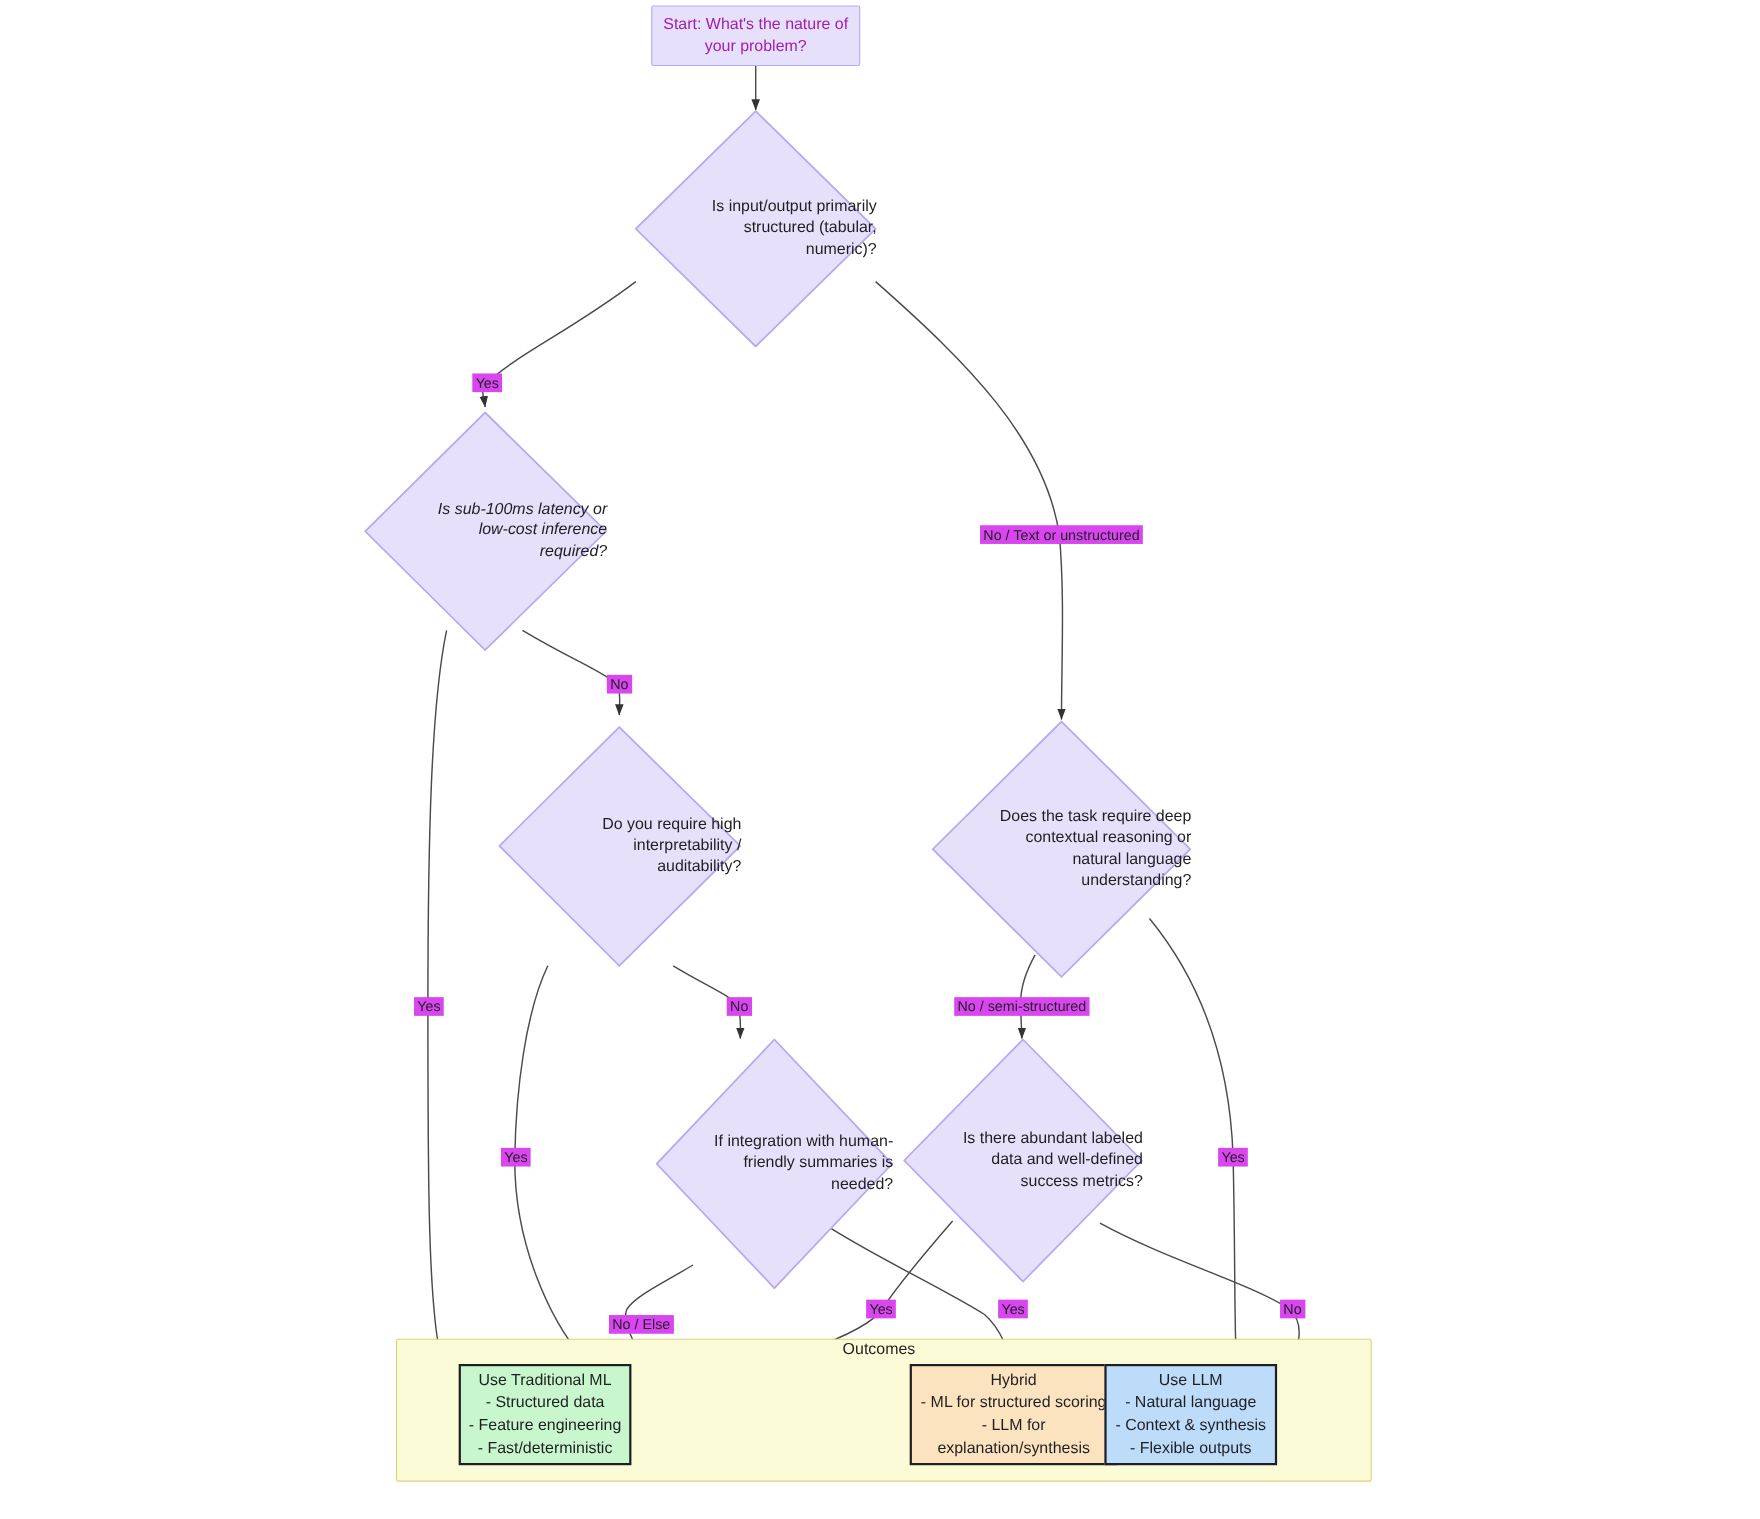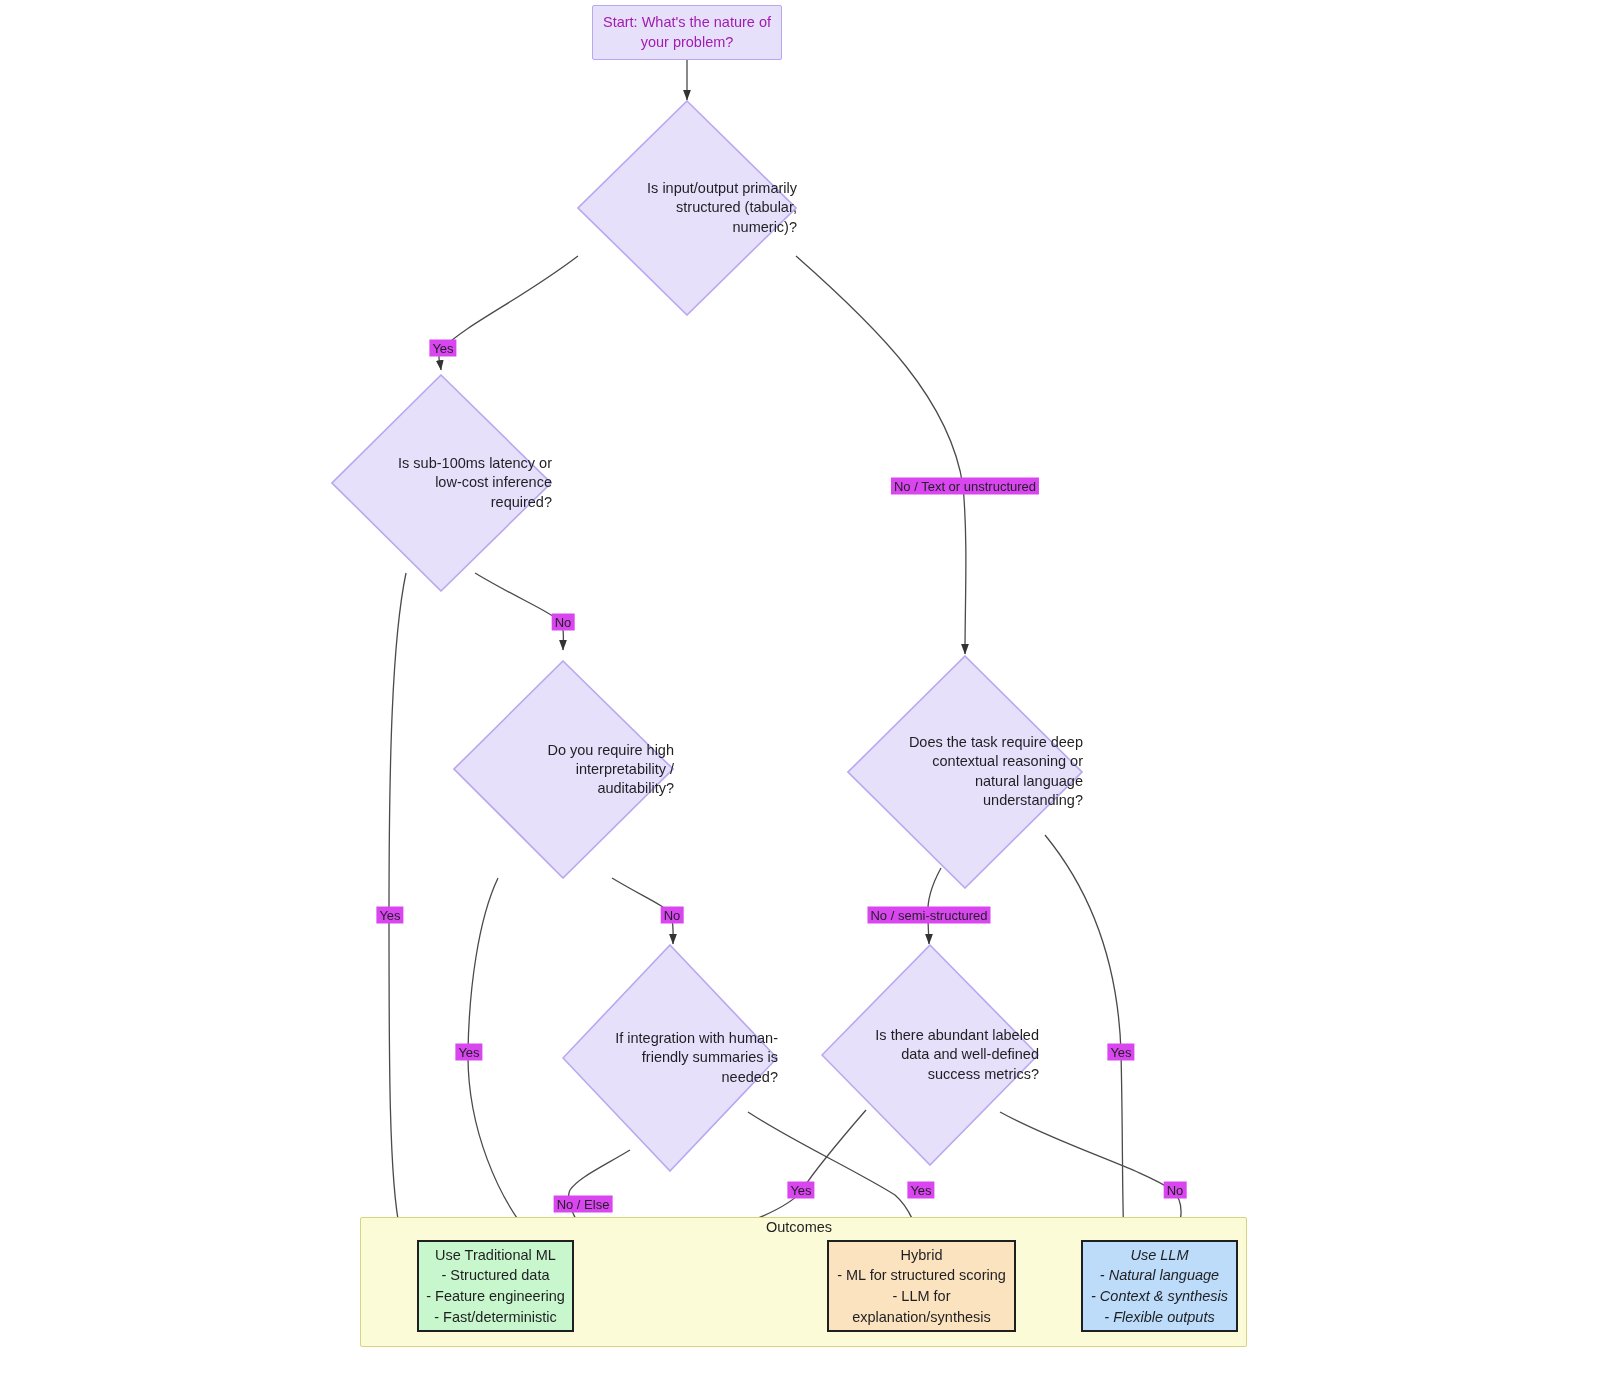"Is sub-100ms latency or" div.diamond-wrap { font-style: none -> italic }
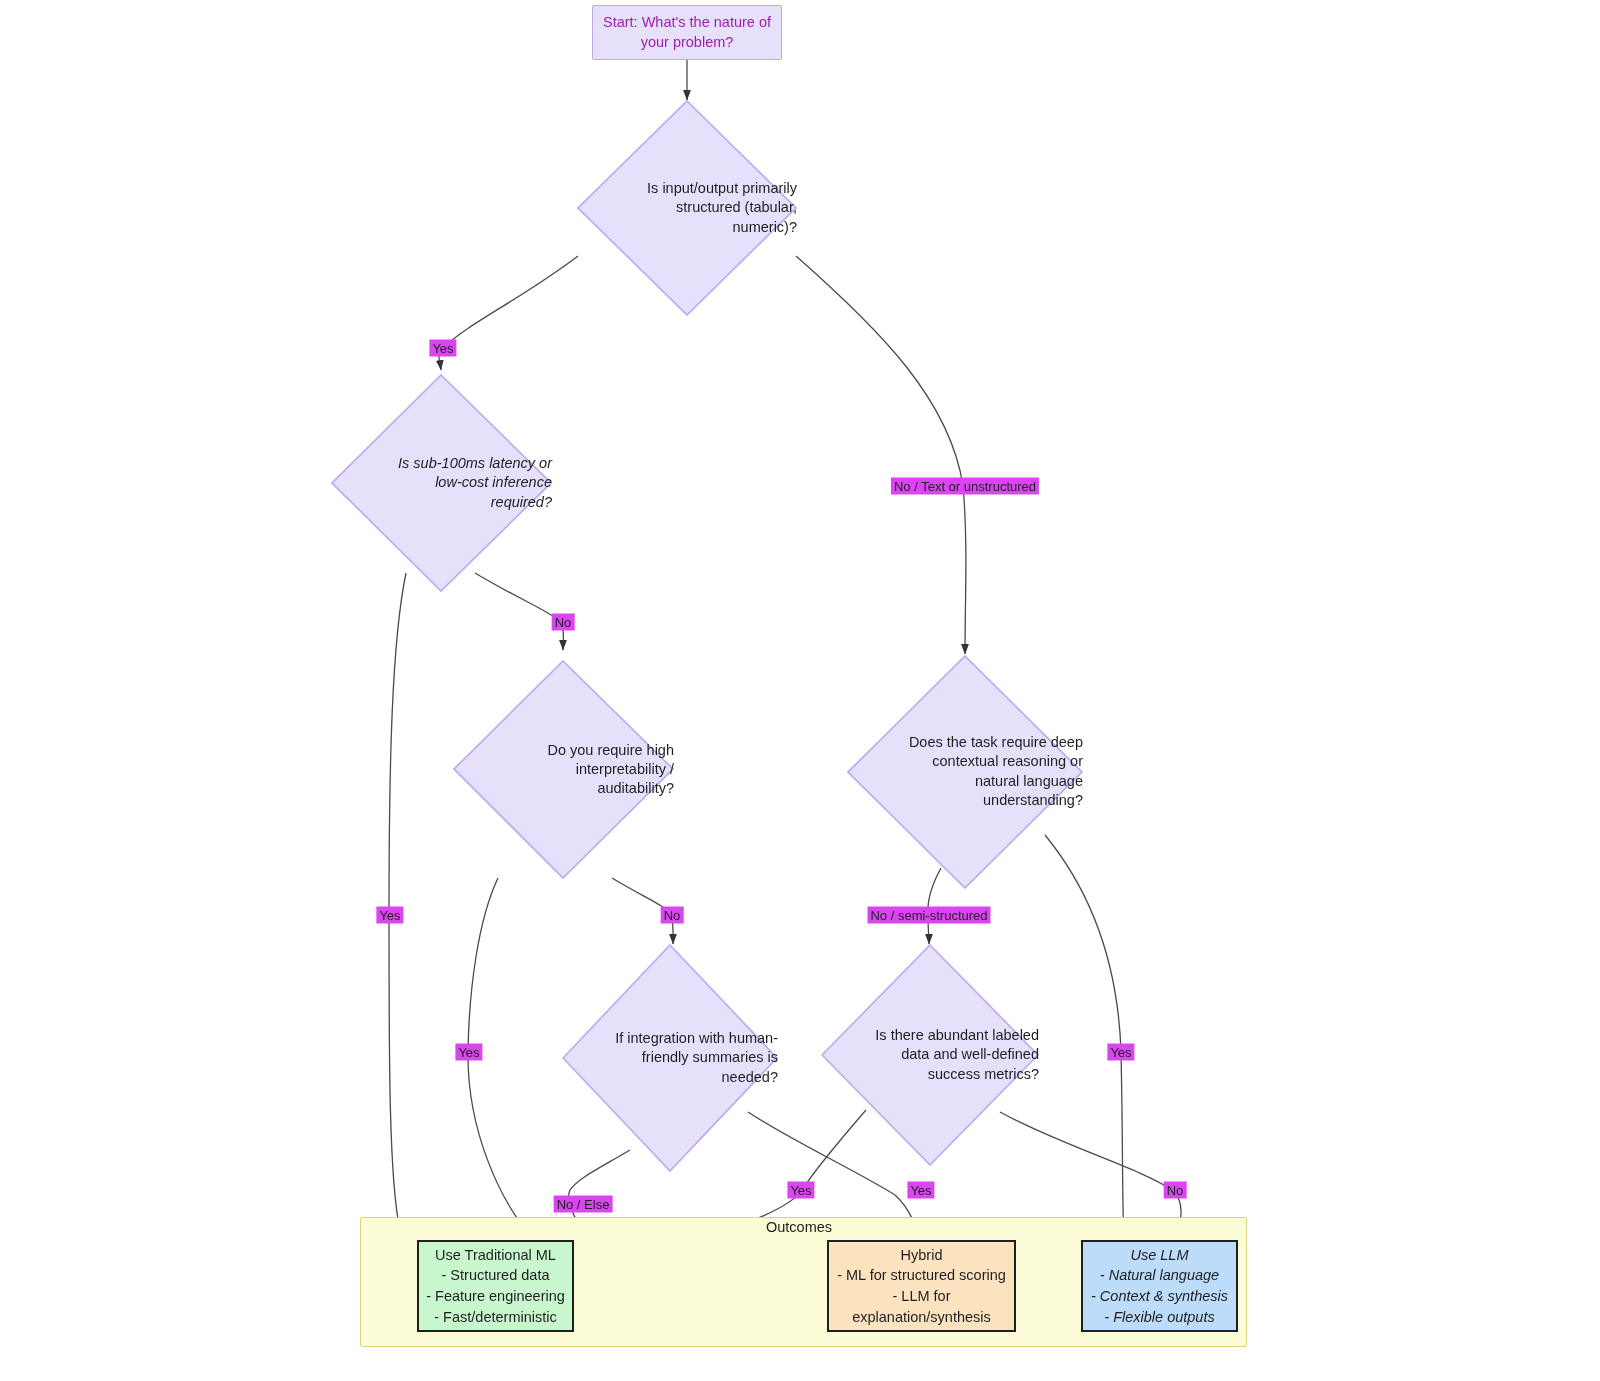"If integration with human-" div.diamond-wrap { left: 562px -> 596px }
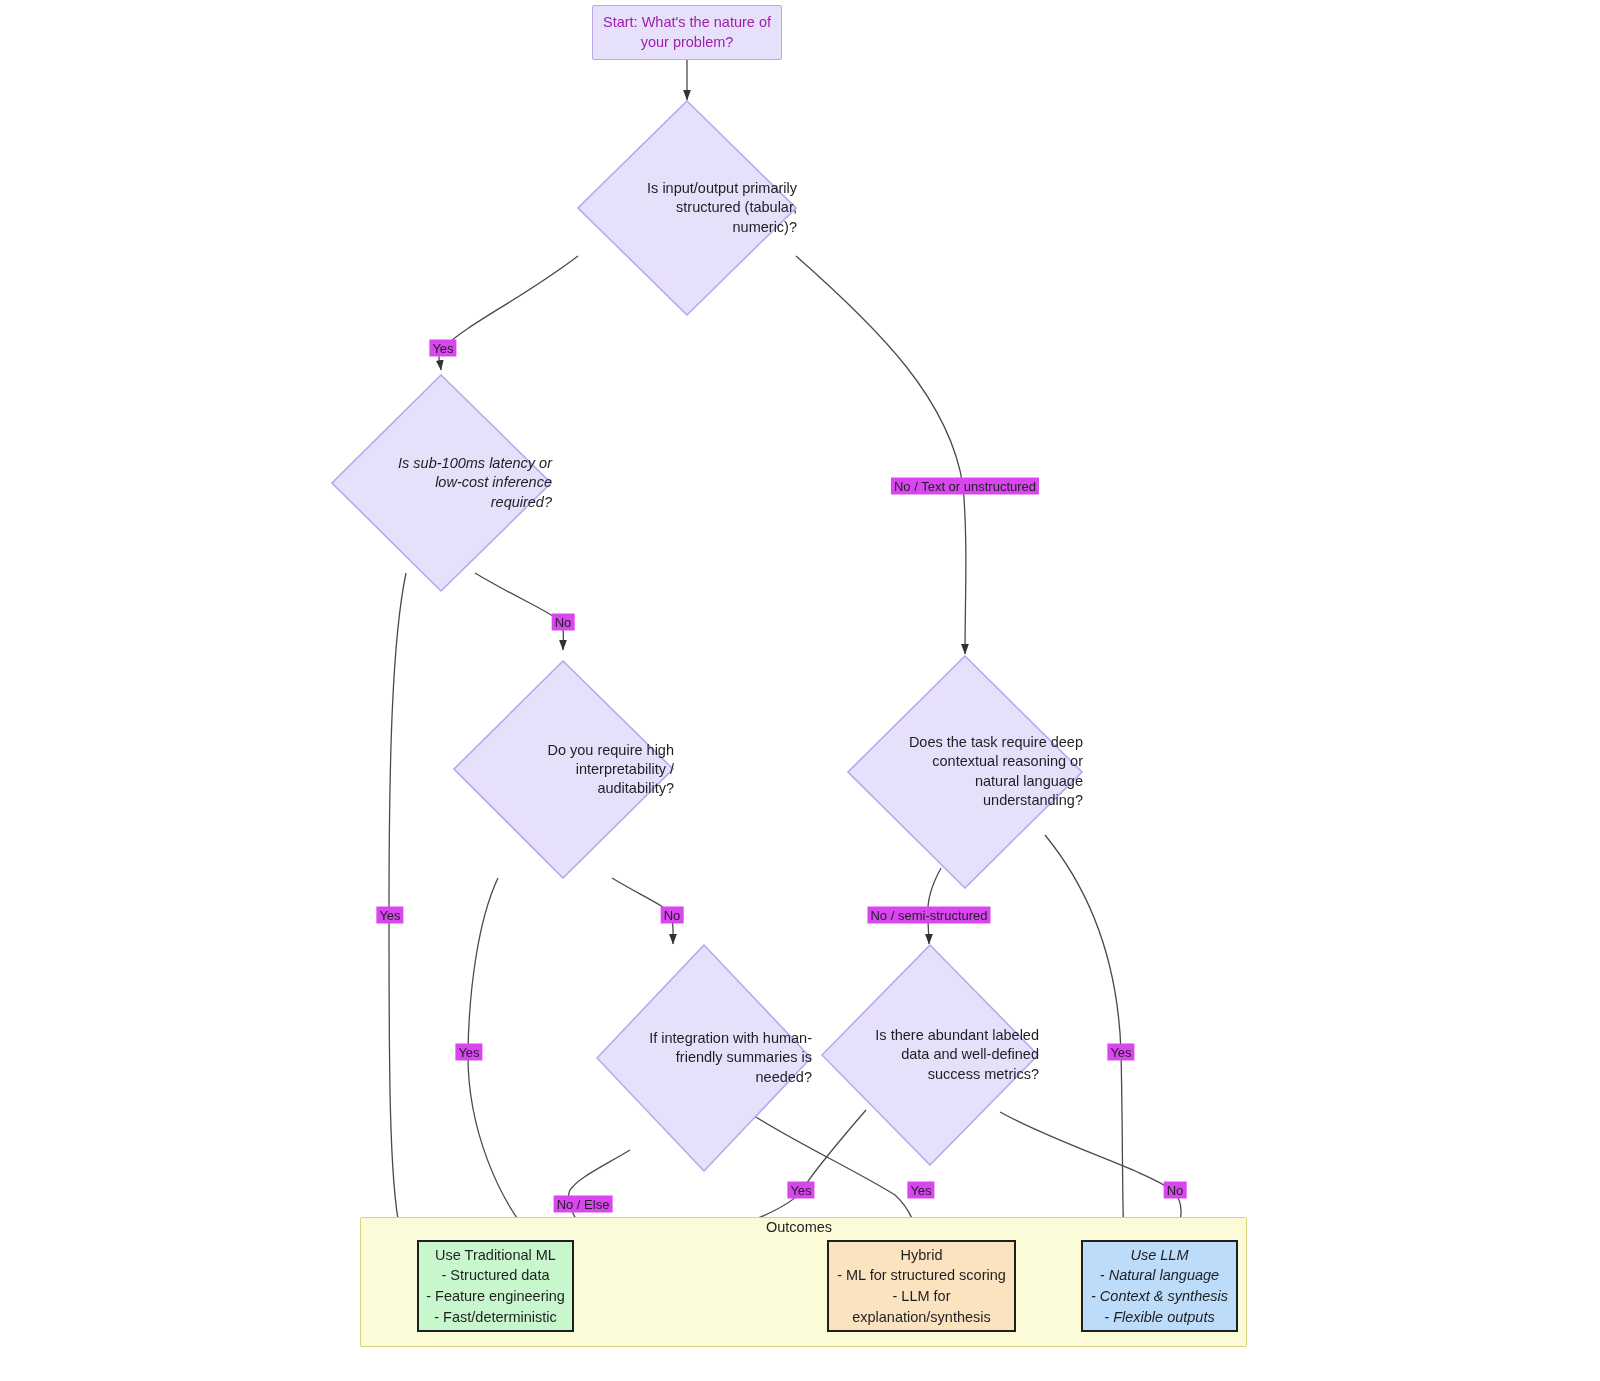"Use LLM" div.outcome { font-style: italic -> none; left: 1081px -> 1004px }
